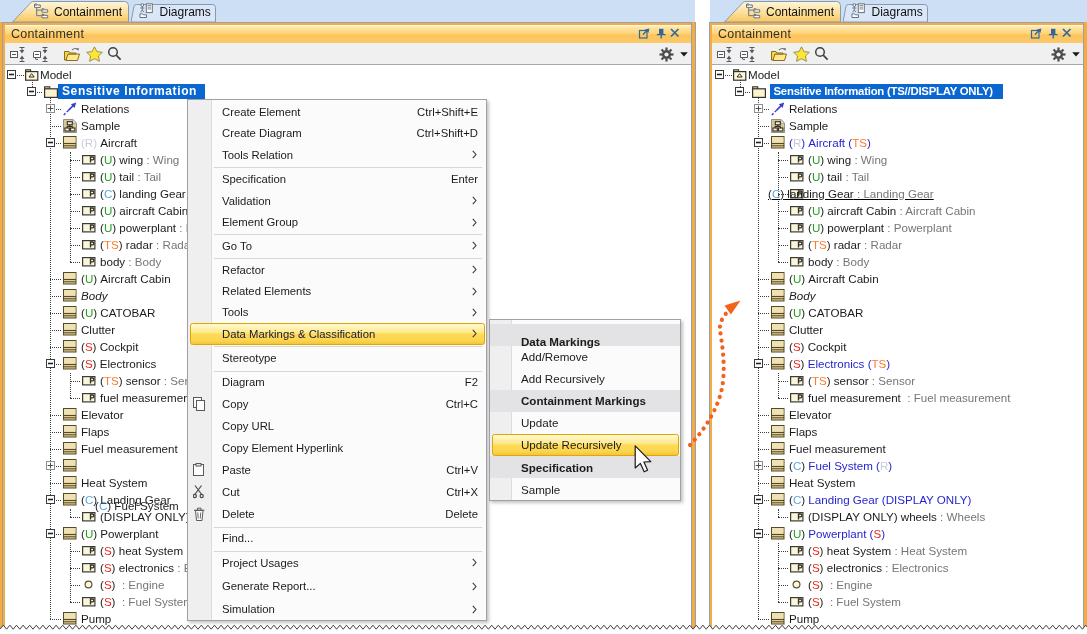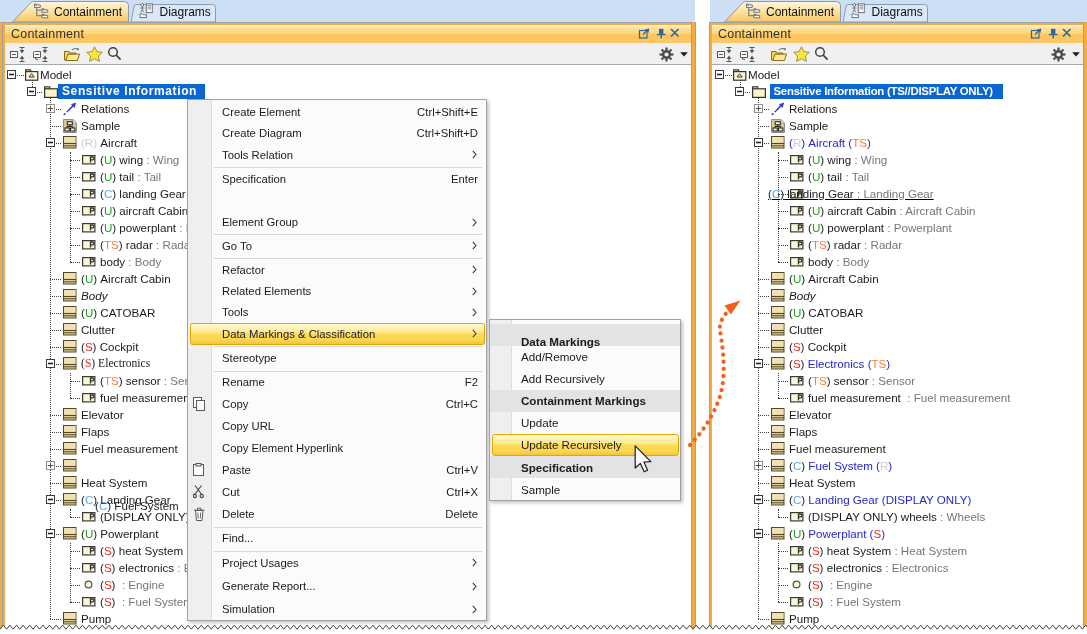"Validation" div.mi { html: none -> <div> <div>Validation</div> <svg> <path></path> </svg> </div> }
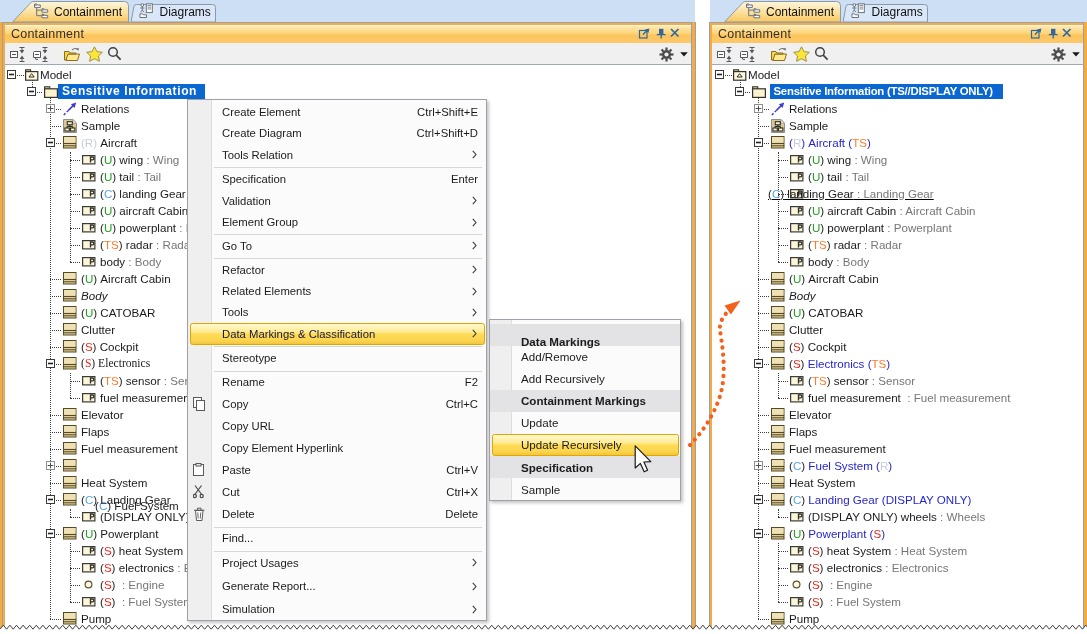"(S) Electronics" div { font-family: Liberation Serif, serif -> none }
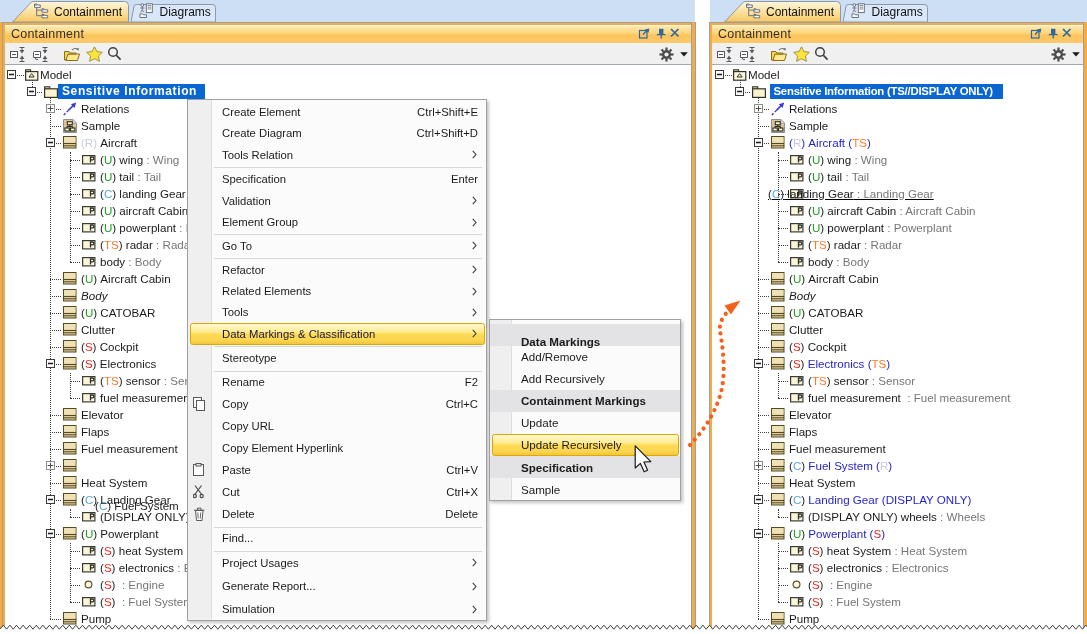"Rename" div.mlab { text: Rename -> Diagram }
